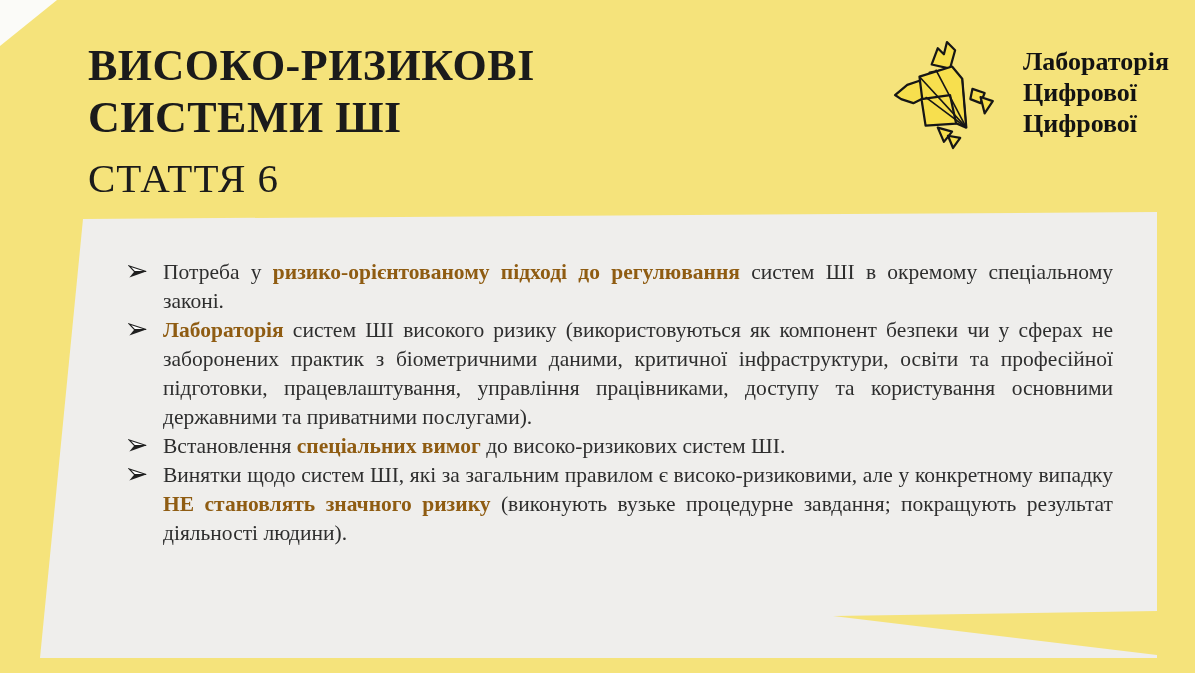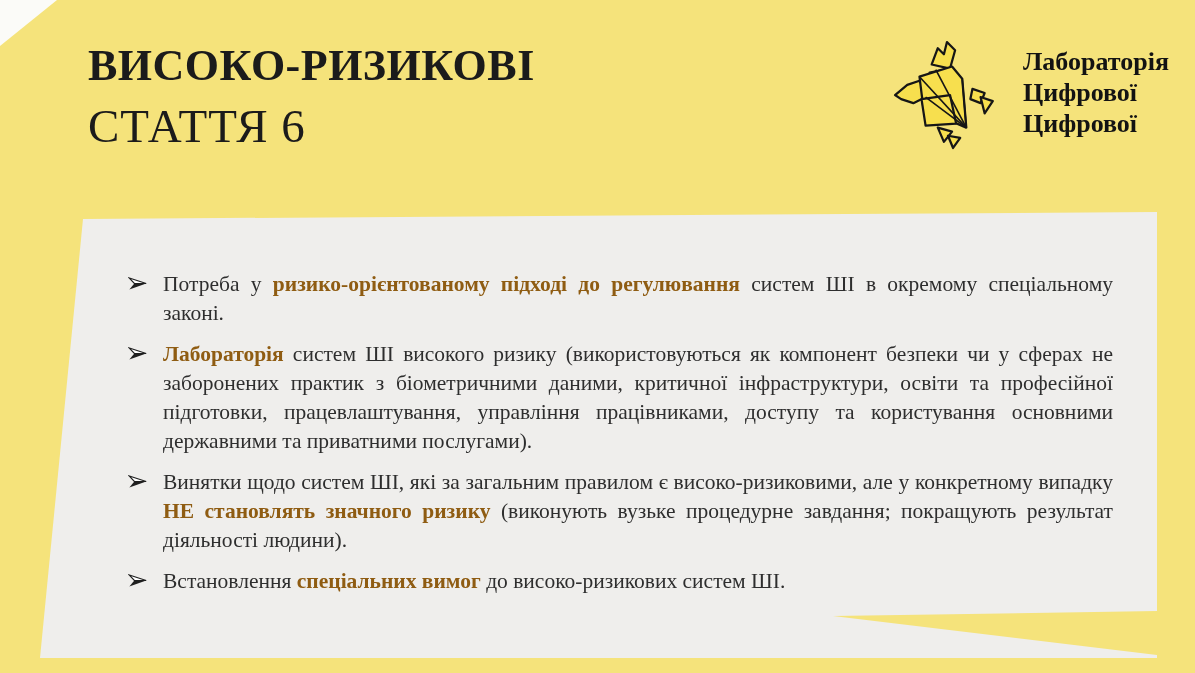"СИСТЕМИ ШІ" div.title-line { html: none -> <div>СИСТЕМИ ШІ</div> }
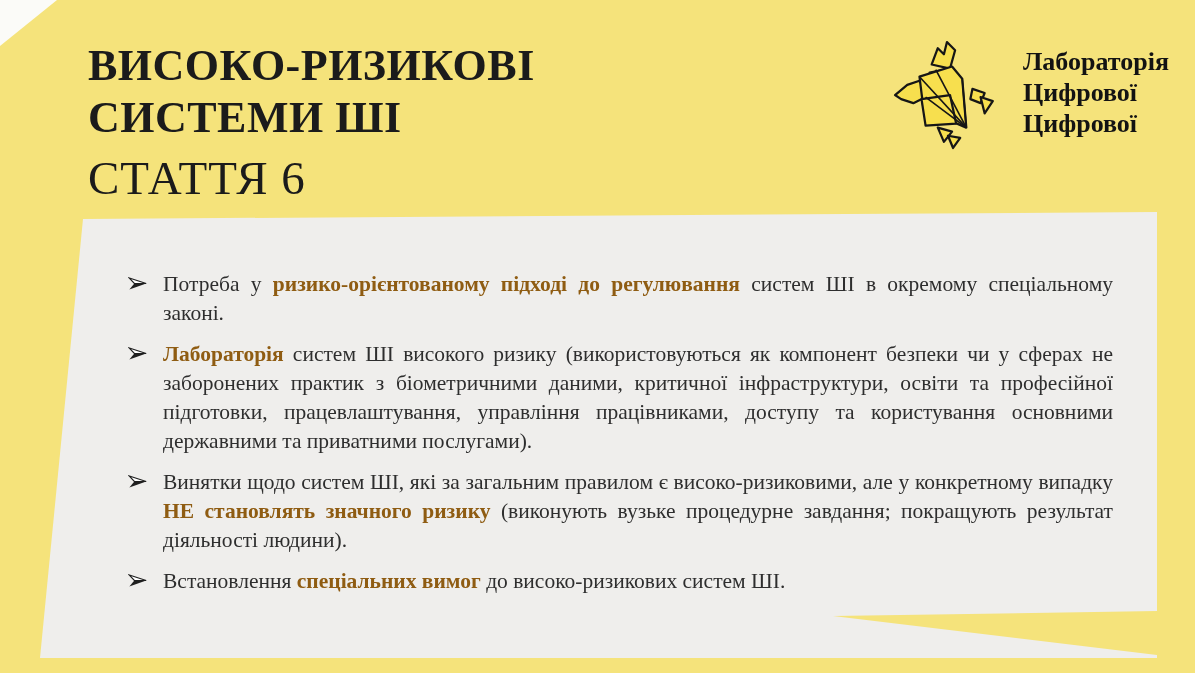"СТАТТЯ 6" .subtitle { font-size: 47px -> 41px }
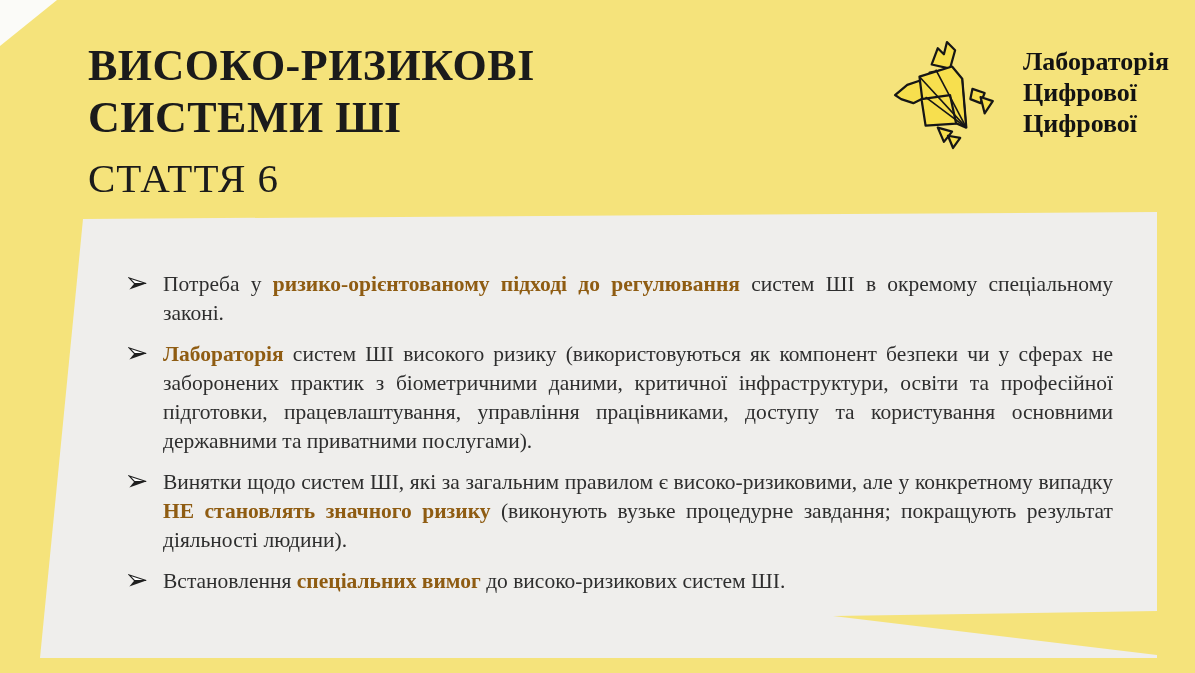"Потреба у ризико-орієнтованому підході" .bullet { margin-top: 12px -> none }
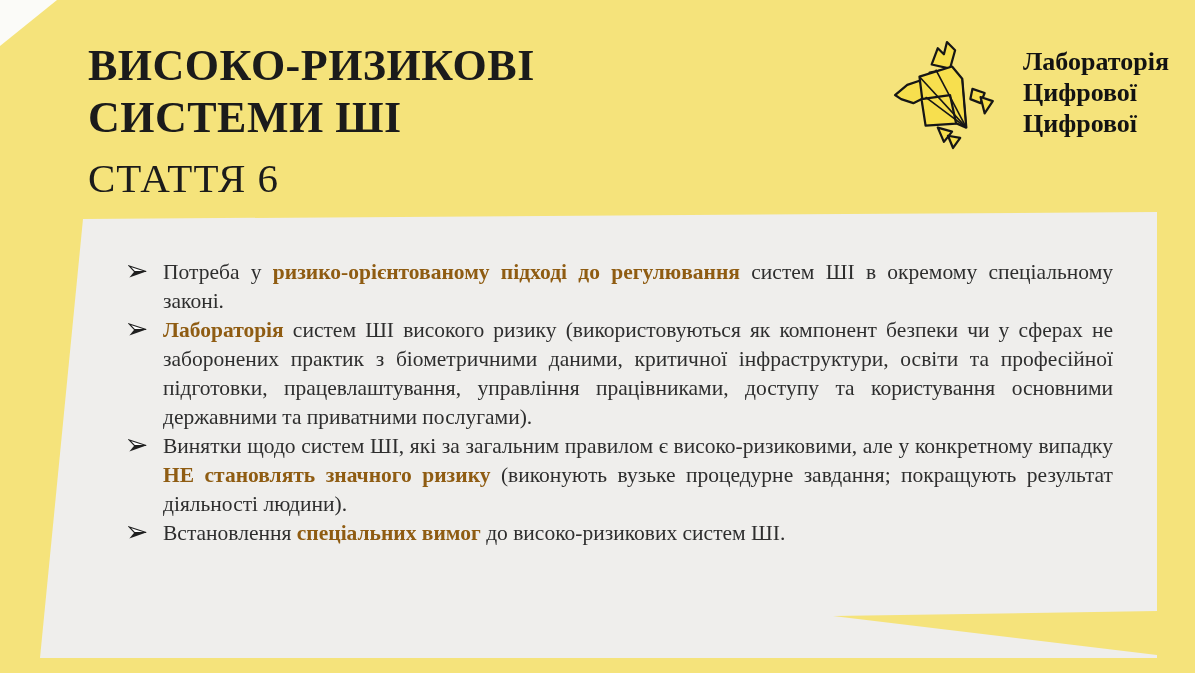"Винятки щодо систем ШІ, які" div.bullet { order: before "Встановлення спеціальних вимог до" -> after "Встановлення спеціальних вимог до" }
